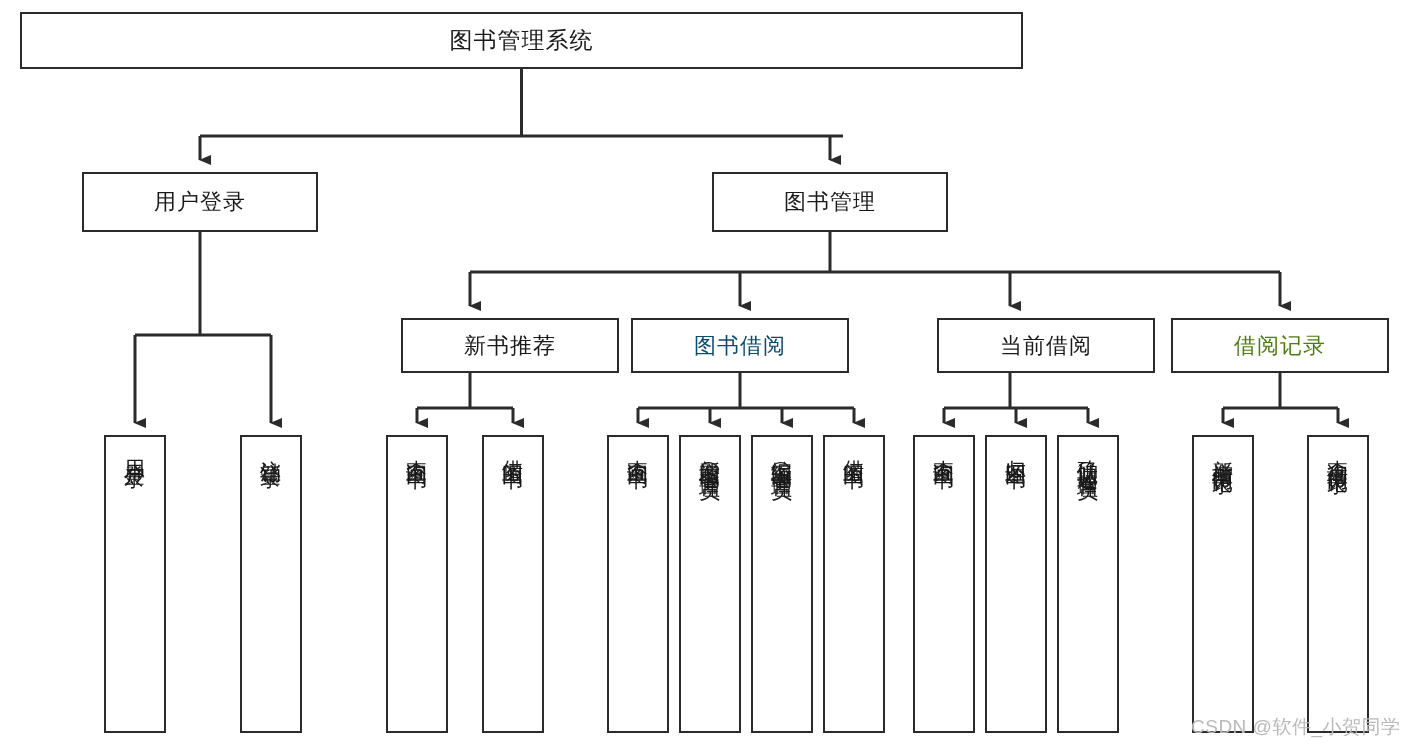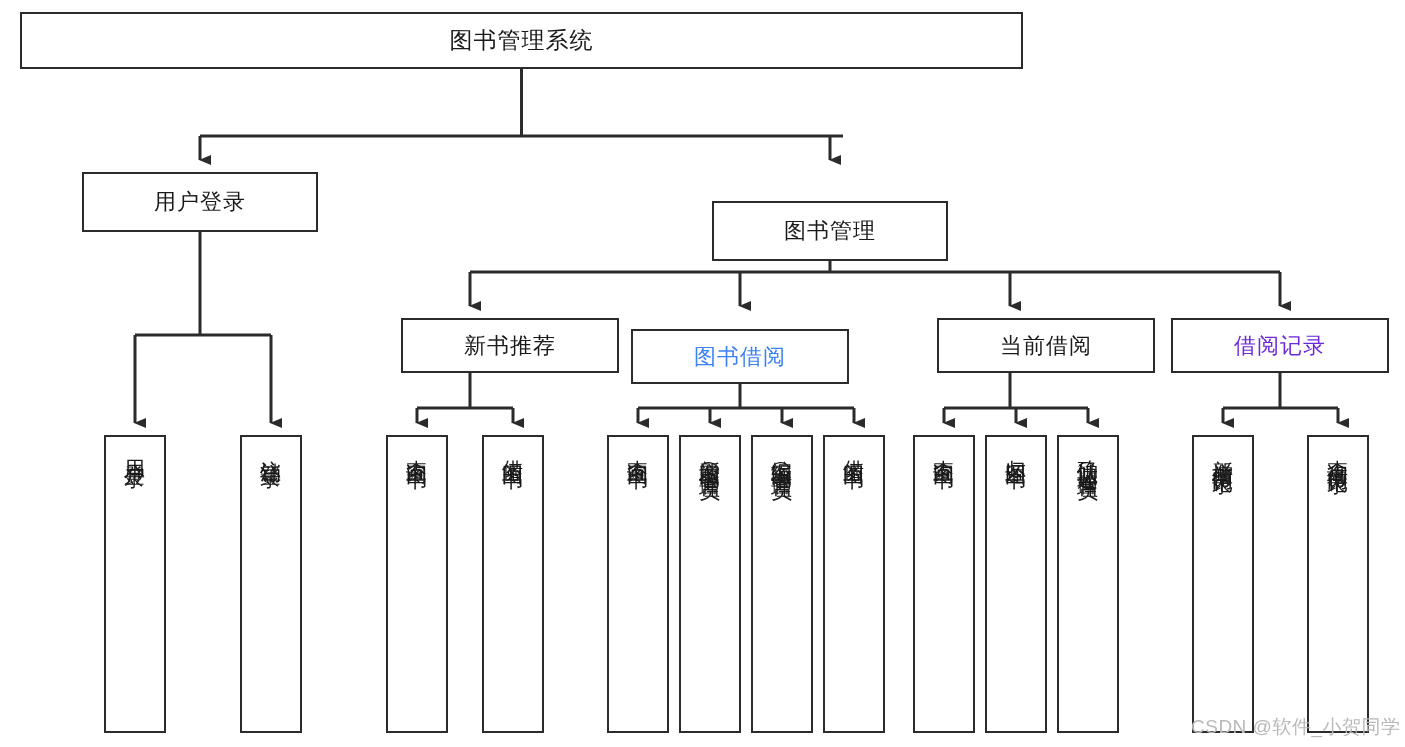"图书管理" div.node { margin-top: 29px -> none }
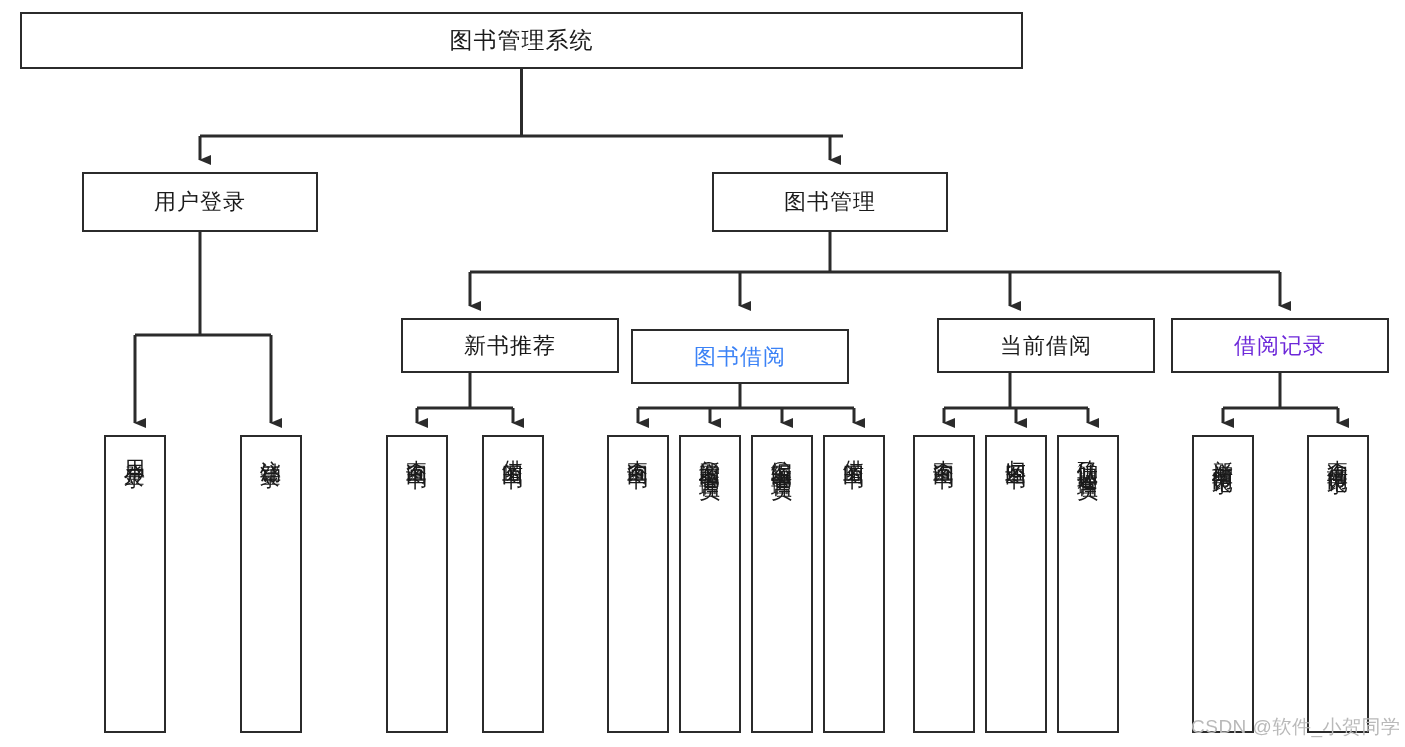"图书借阅" div.node { color: #3b82f6 -> #0c4a6e; margin-top: 11px -> none }
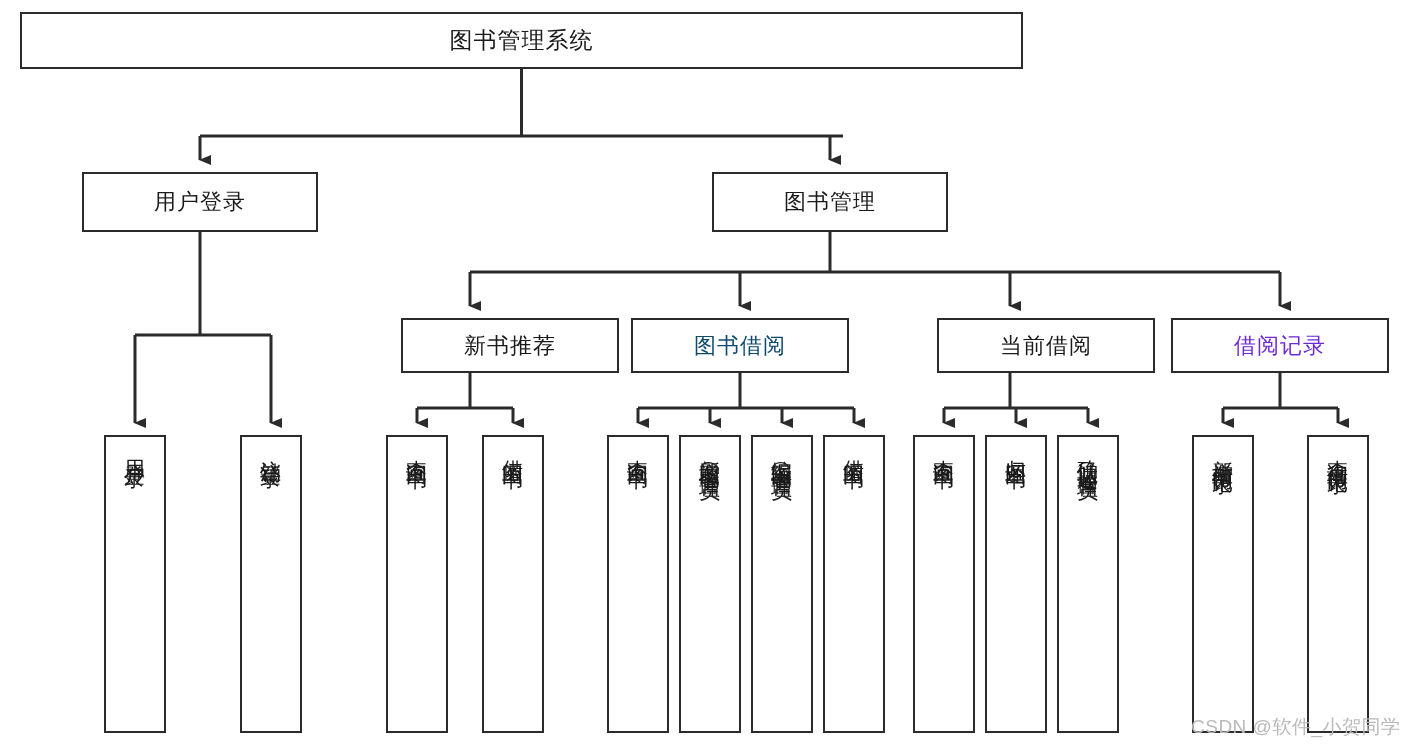"借阅记录" div.node { color: #6d28d9 -> #4d7c0f }
